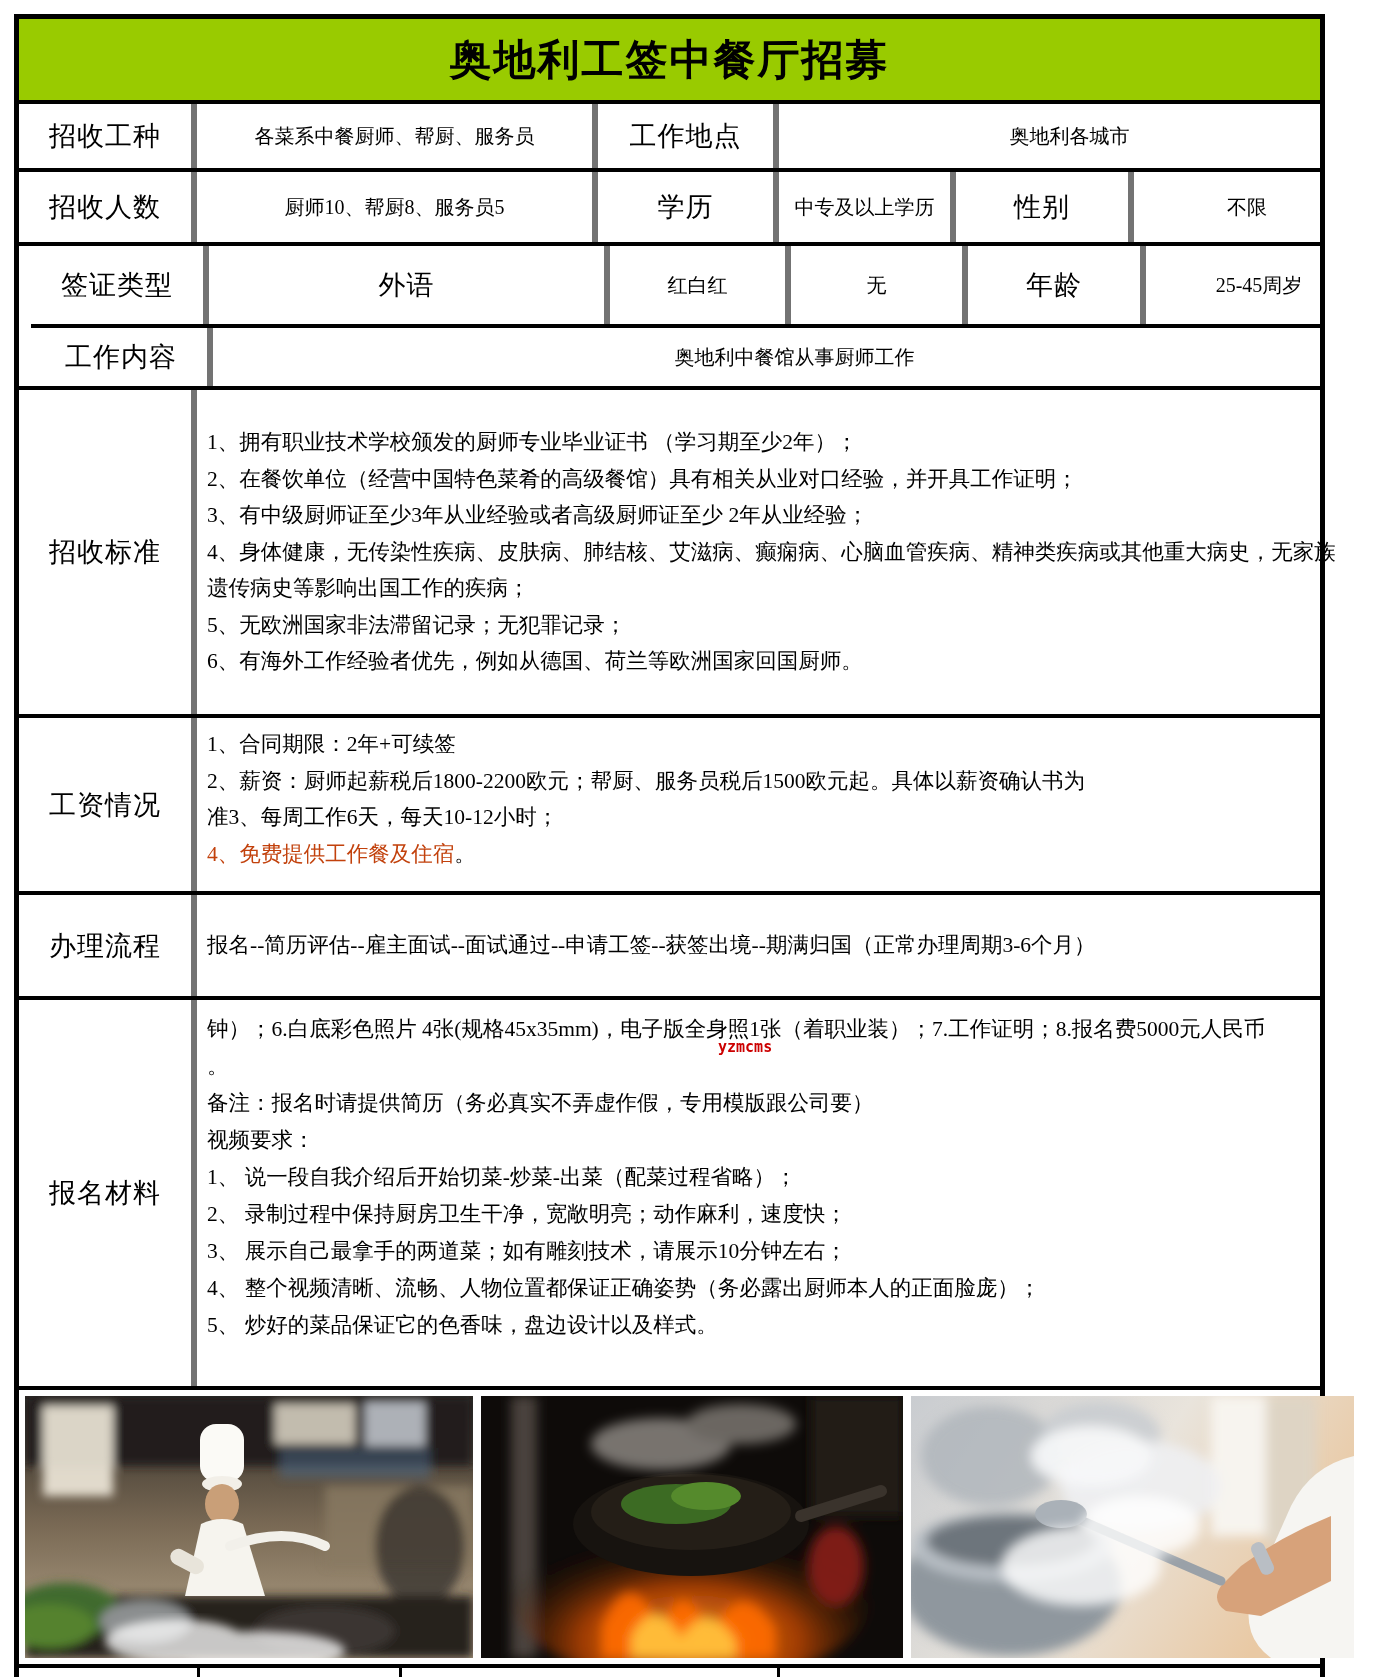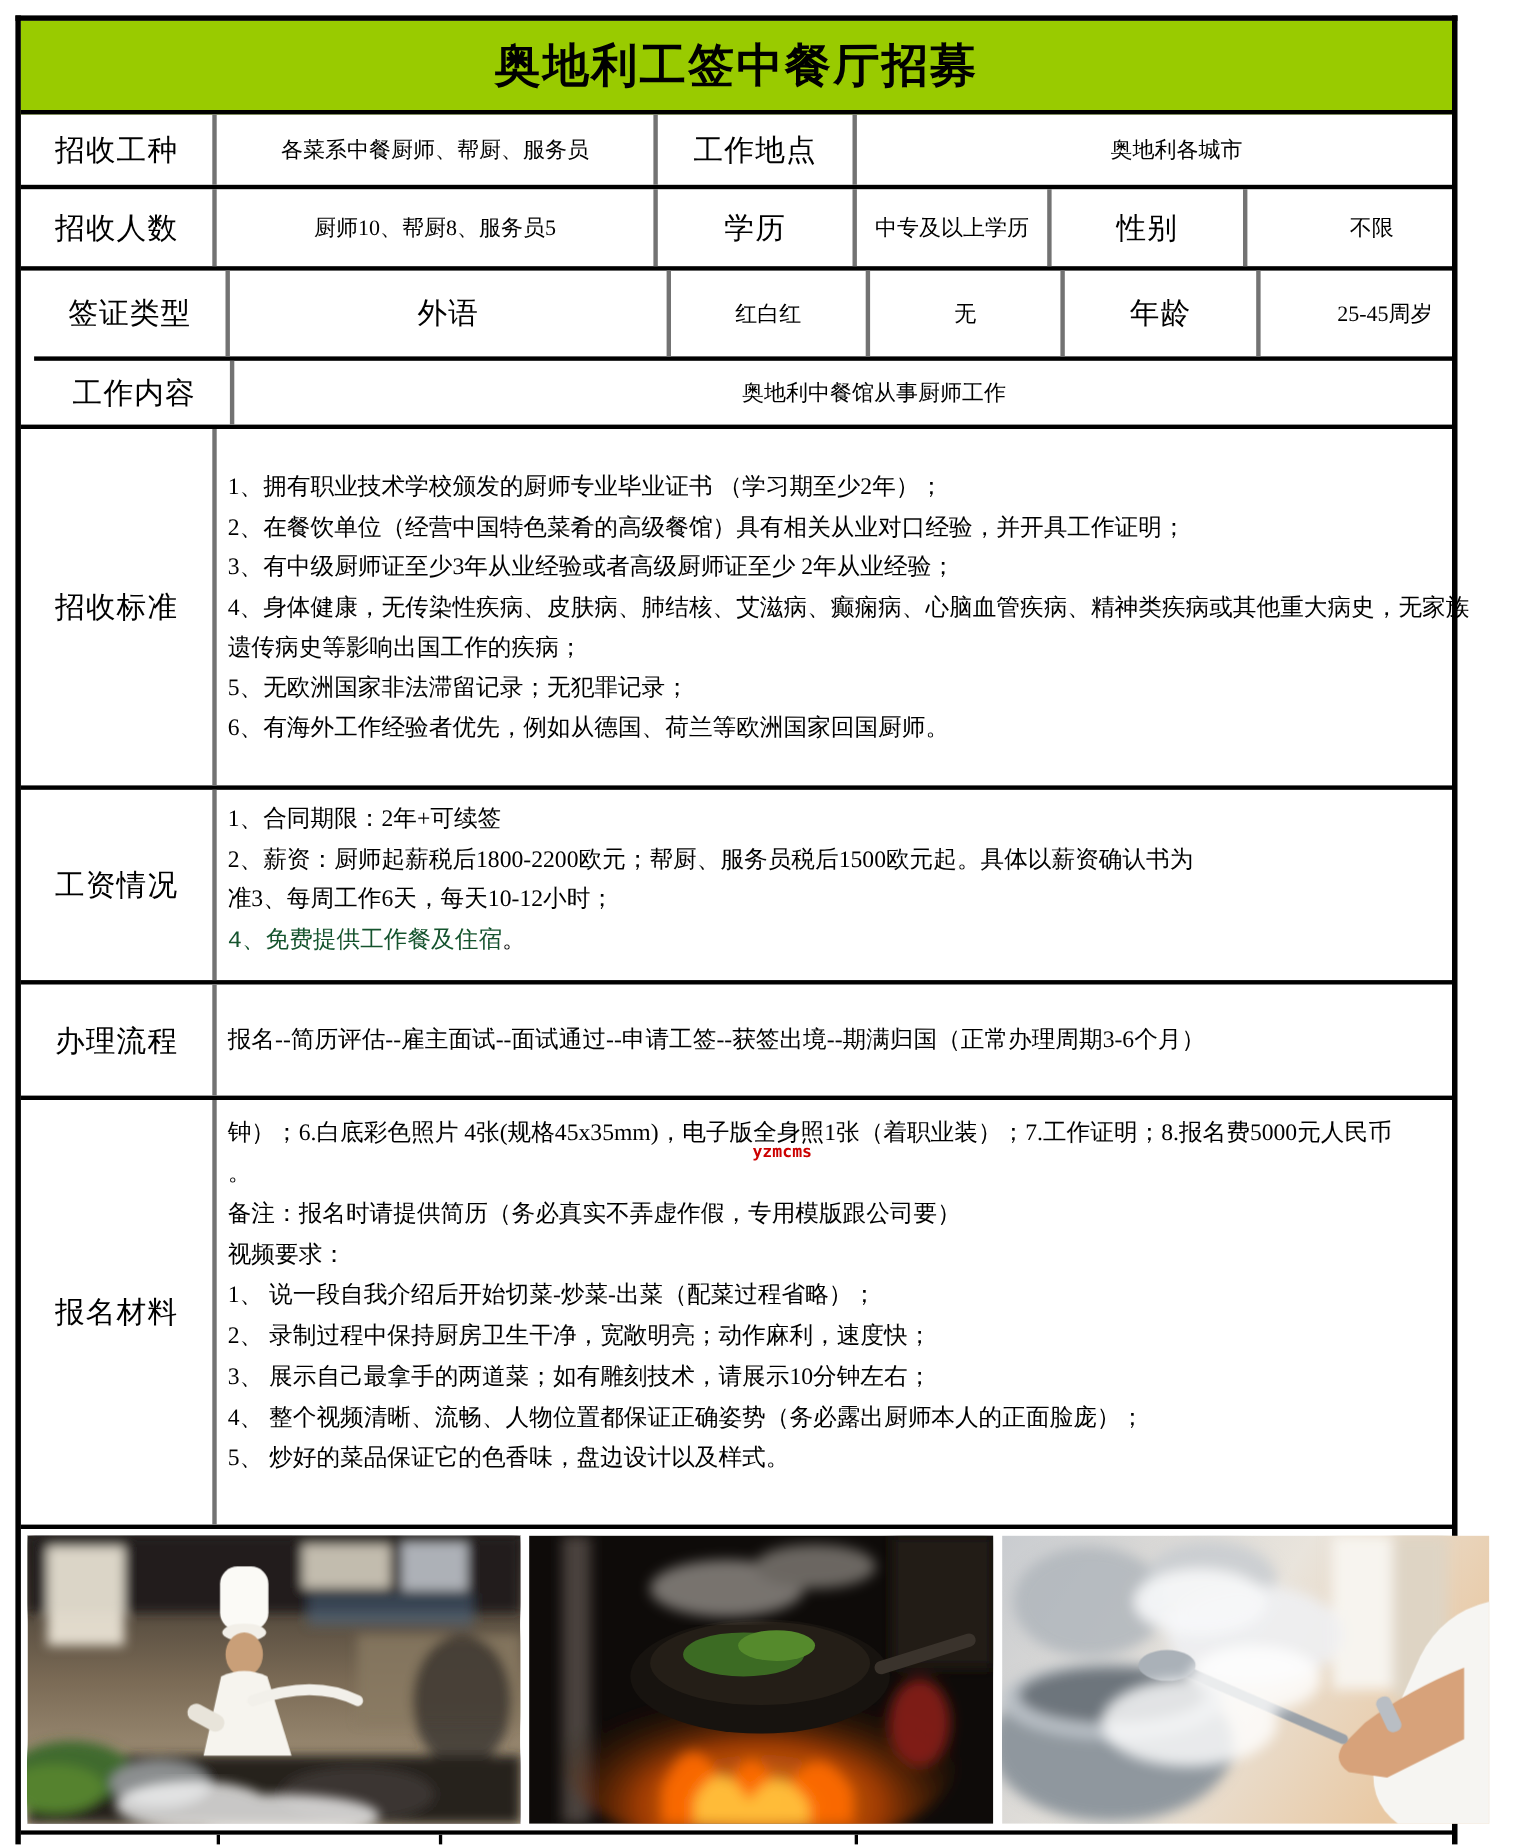"招收工种" .cell { border-right: 4px solid #737373 -> 6px solid #737373 }
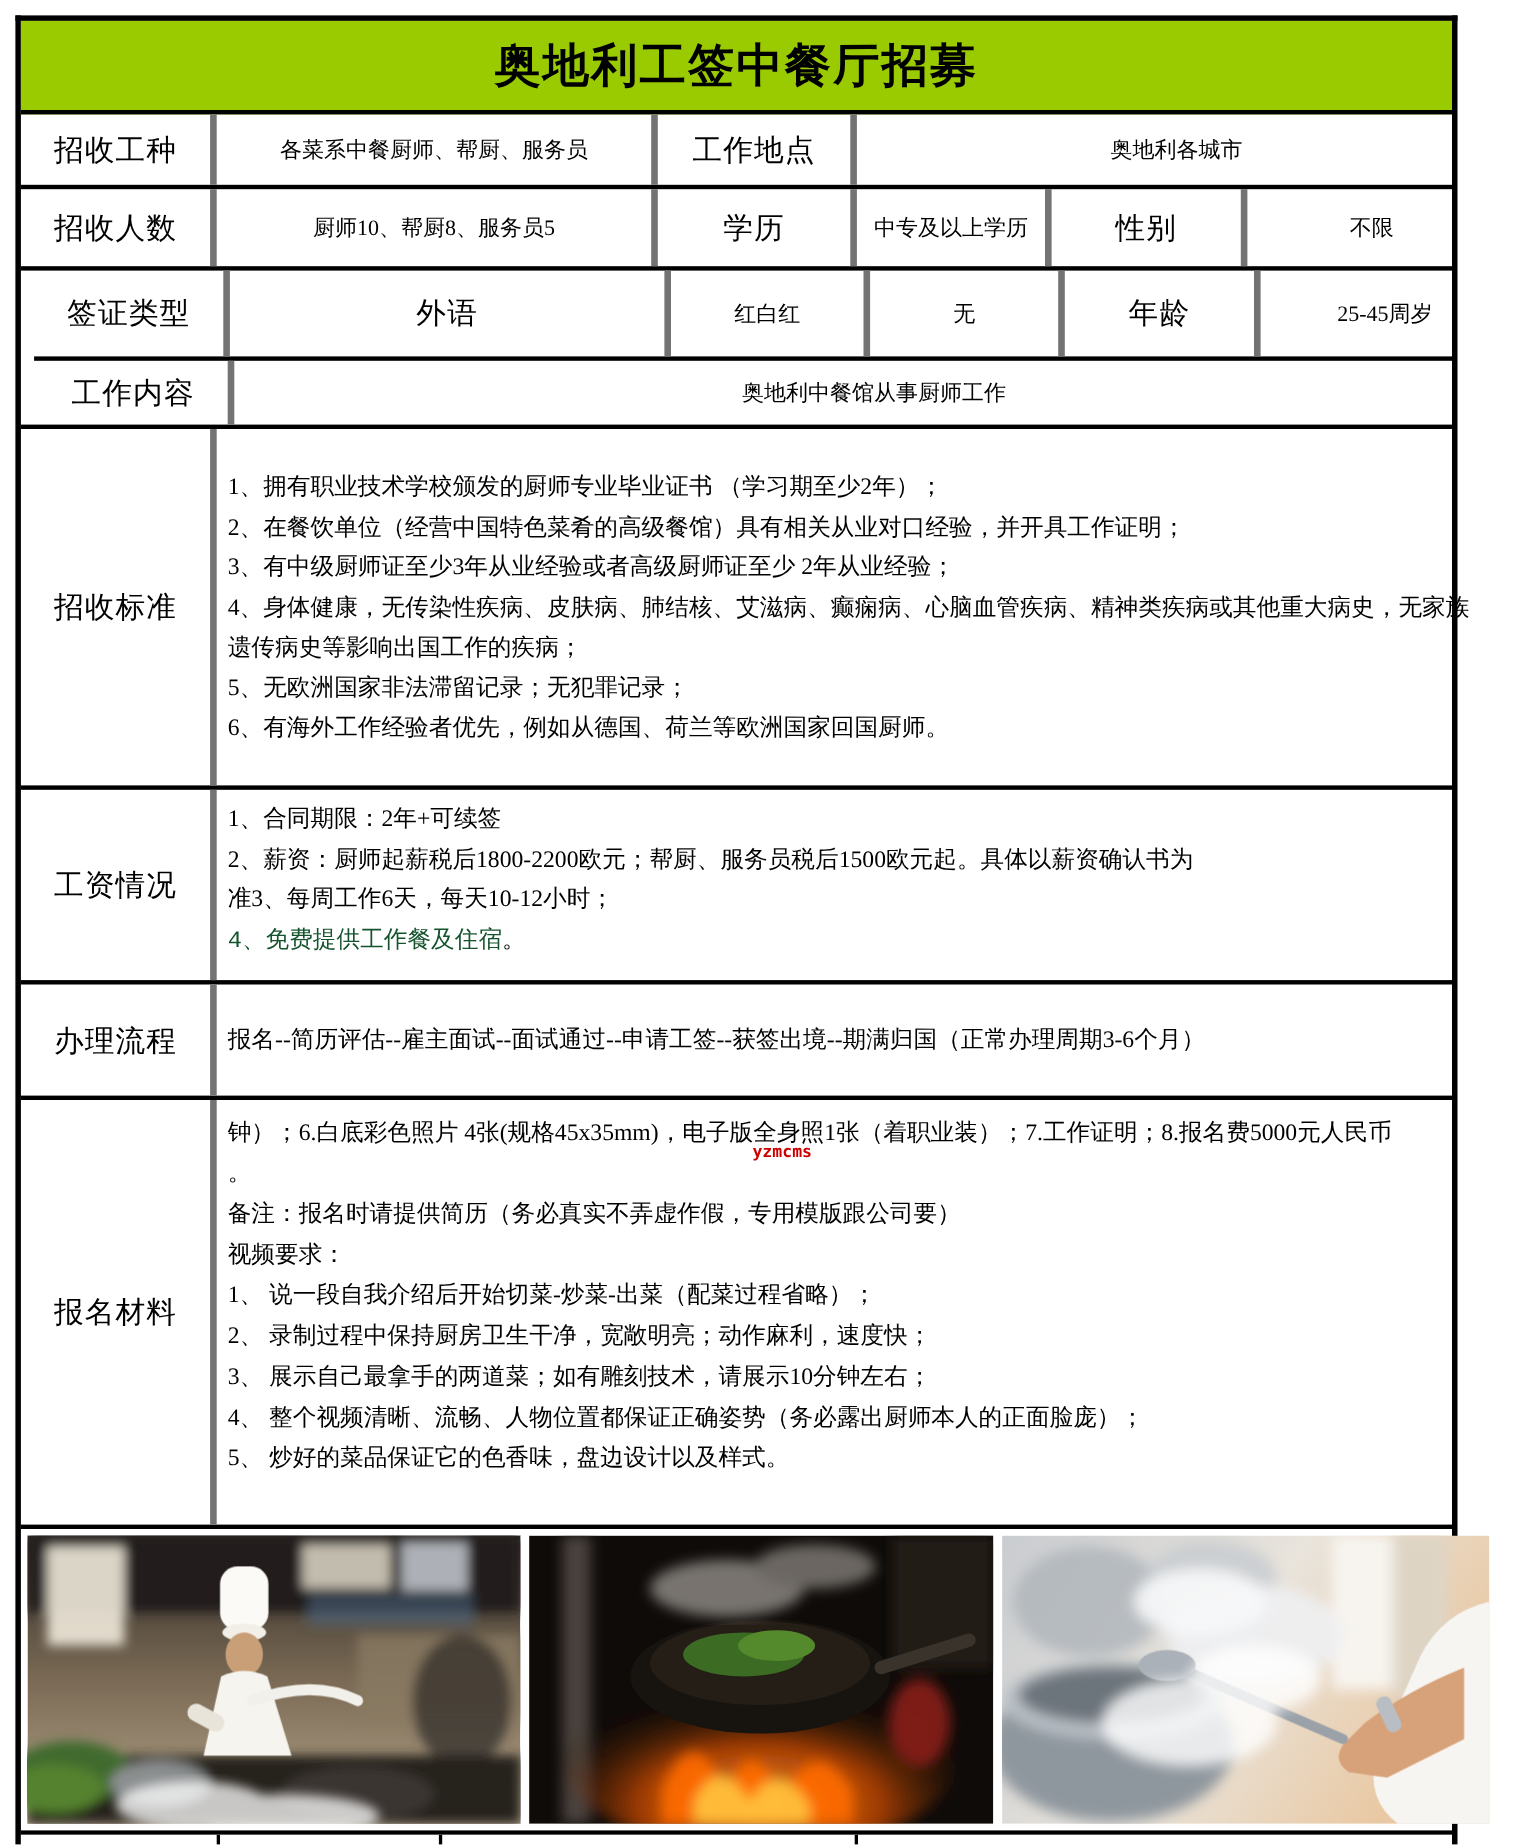"4、免费提供工作餐及住宿" .redline { color: #14532d -> #c2410c; font-family: Liberation Mono, monospace -> none }
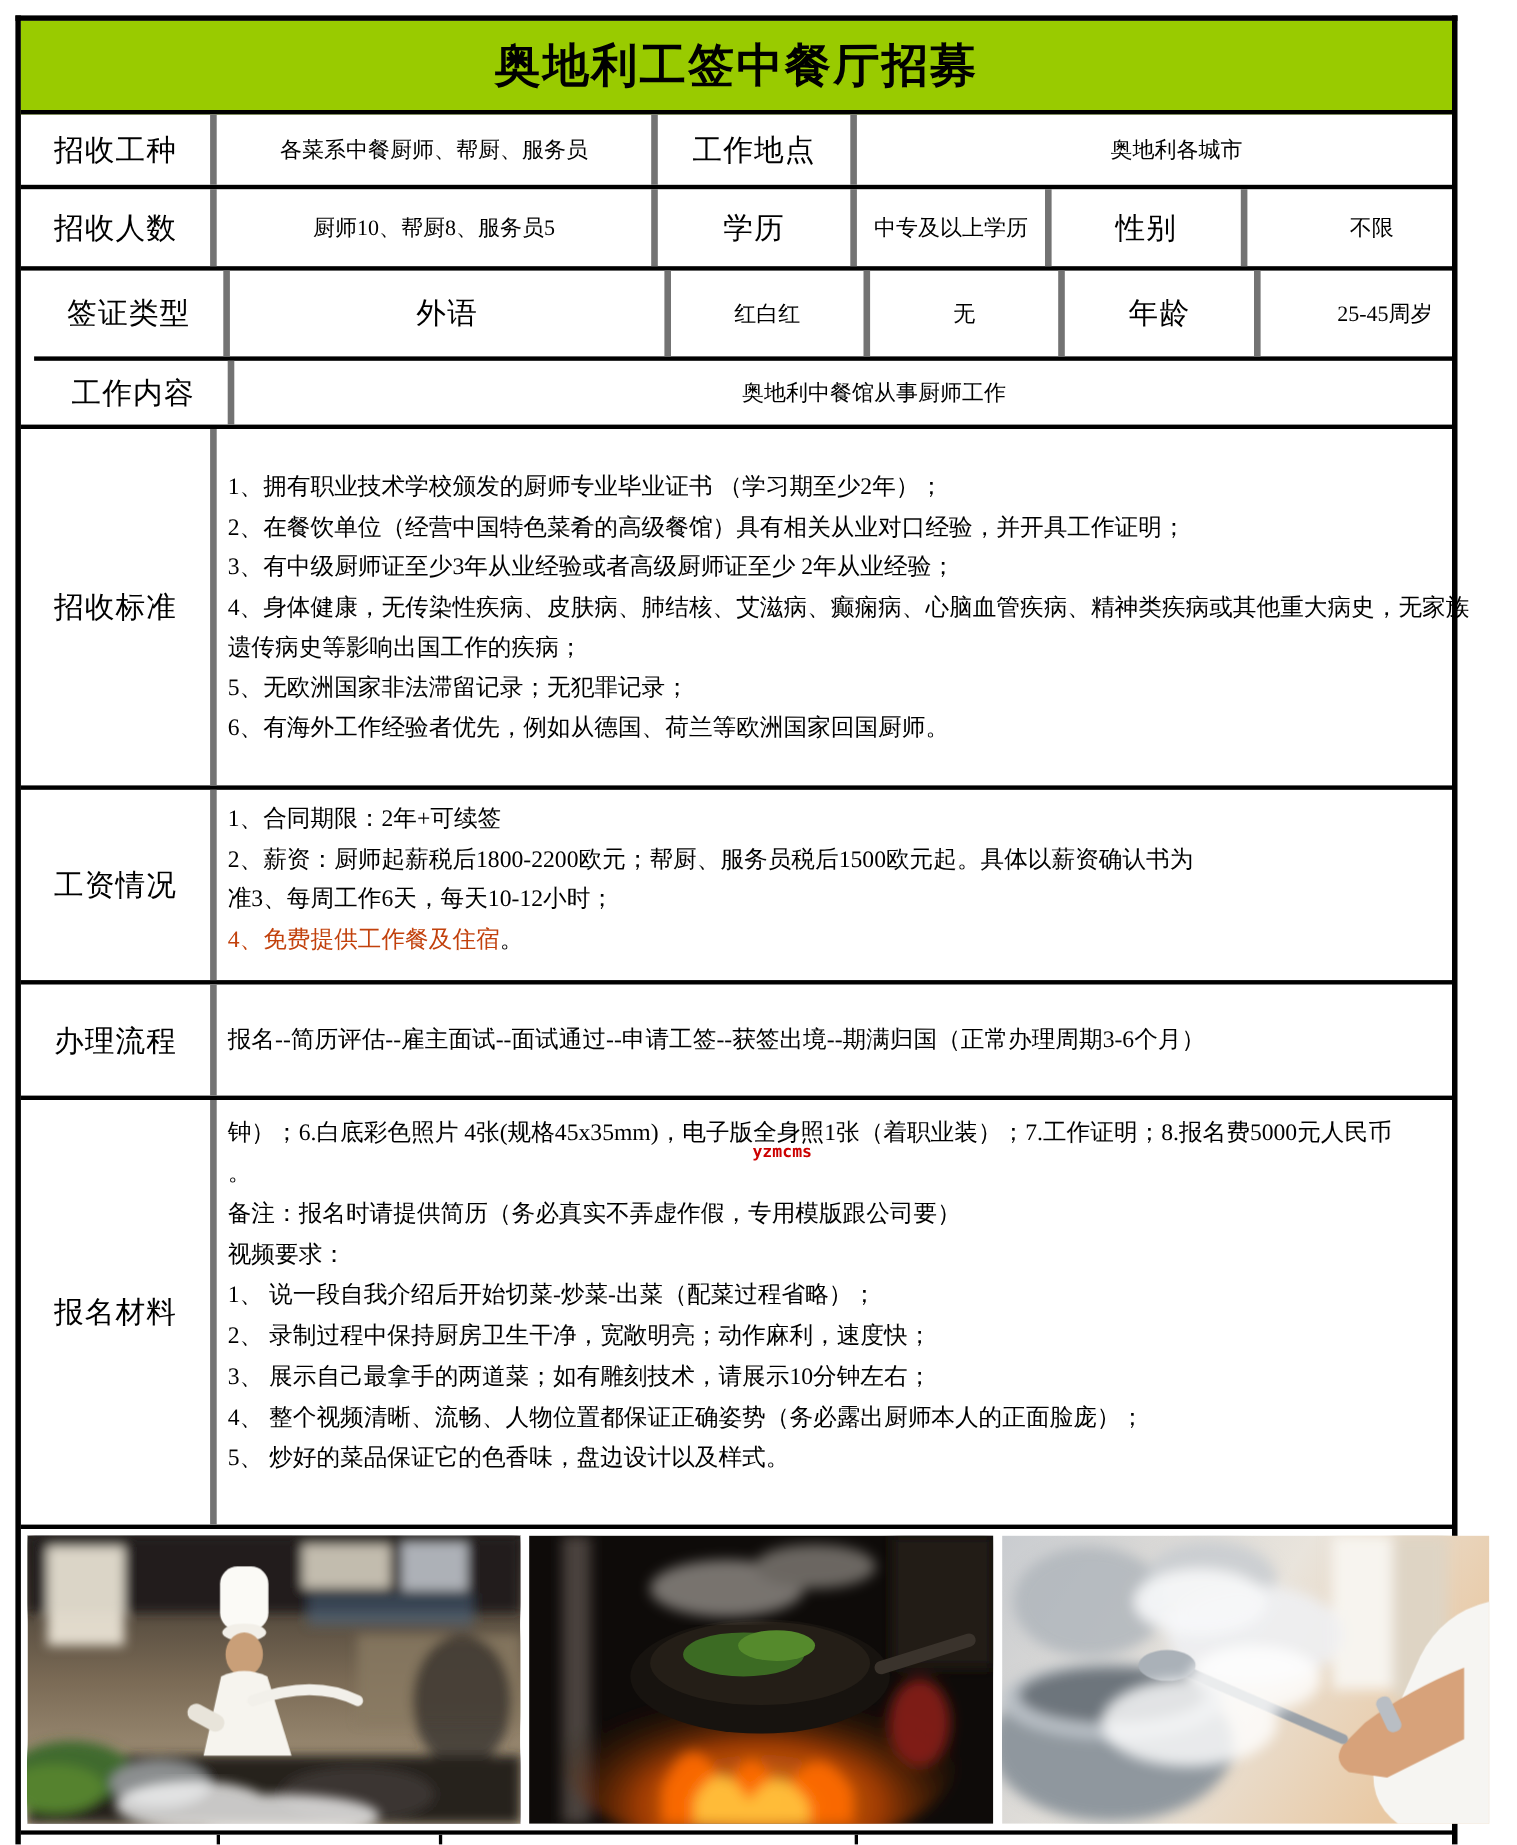"yzmcms" .watermark { left: 684px -> 718px }
